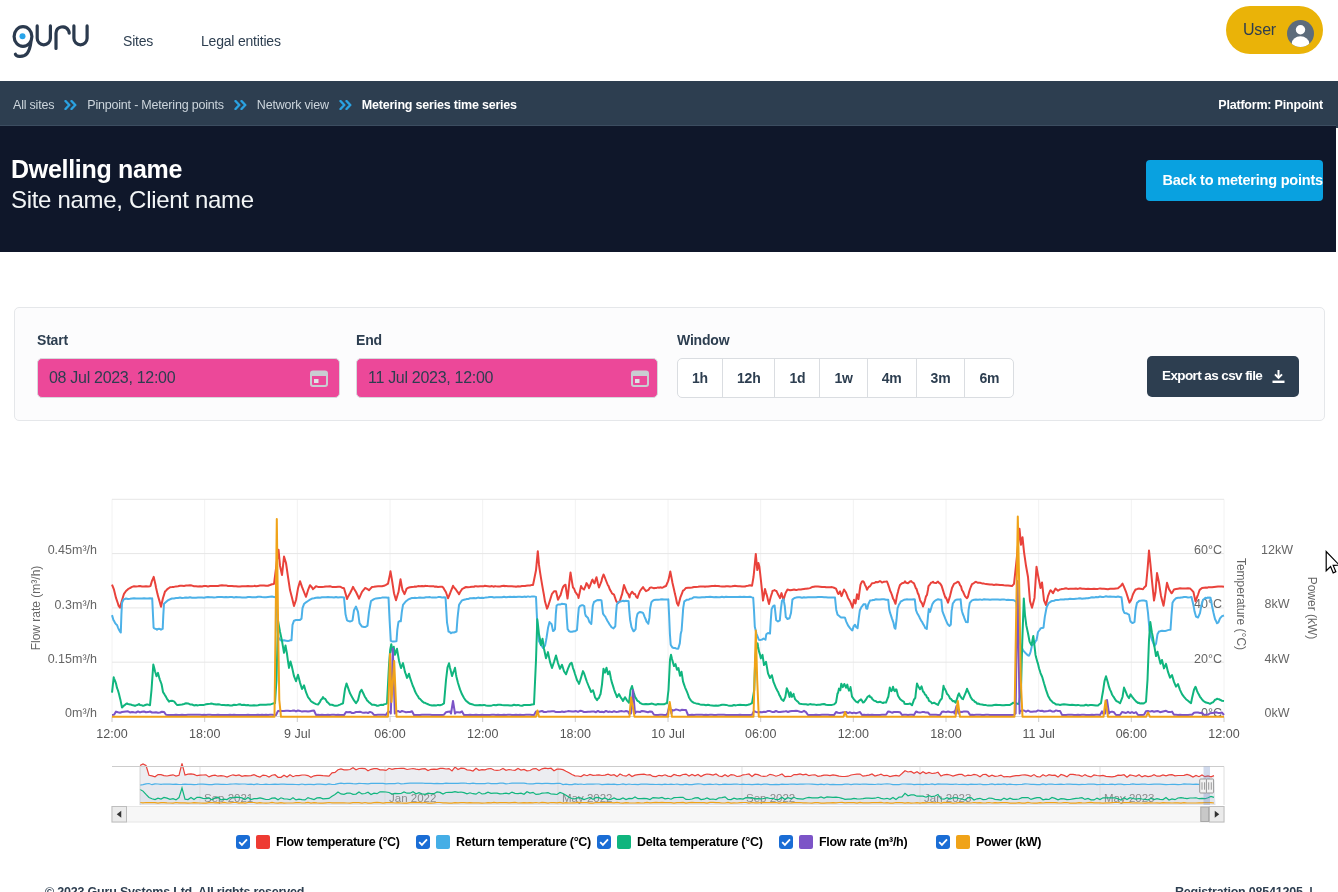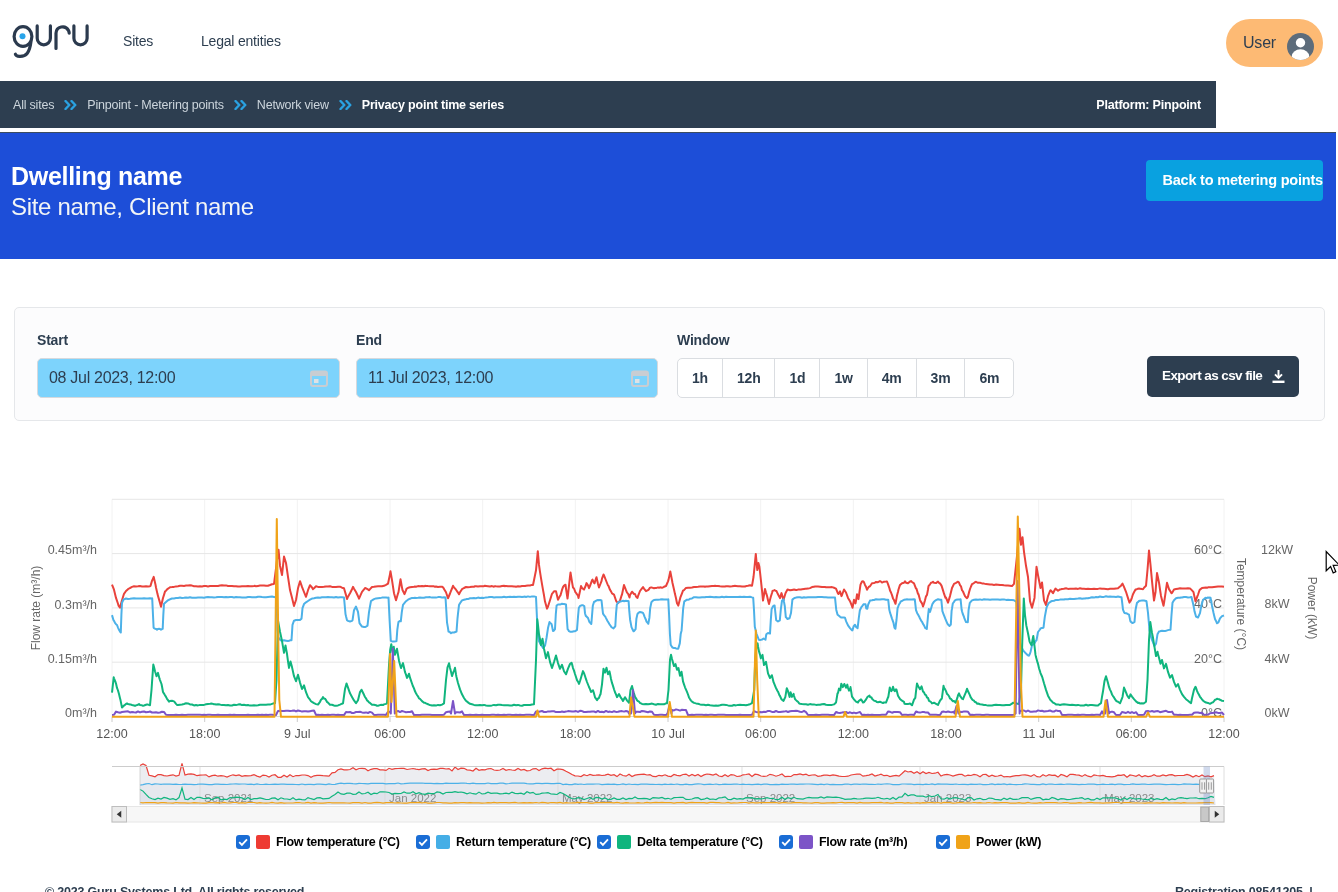"User" .userpill { background: #fdba74 -> #eab308; top: 19px -> 6px }
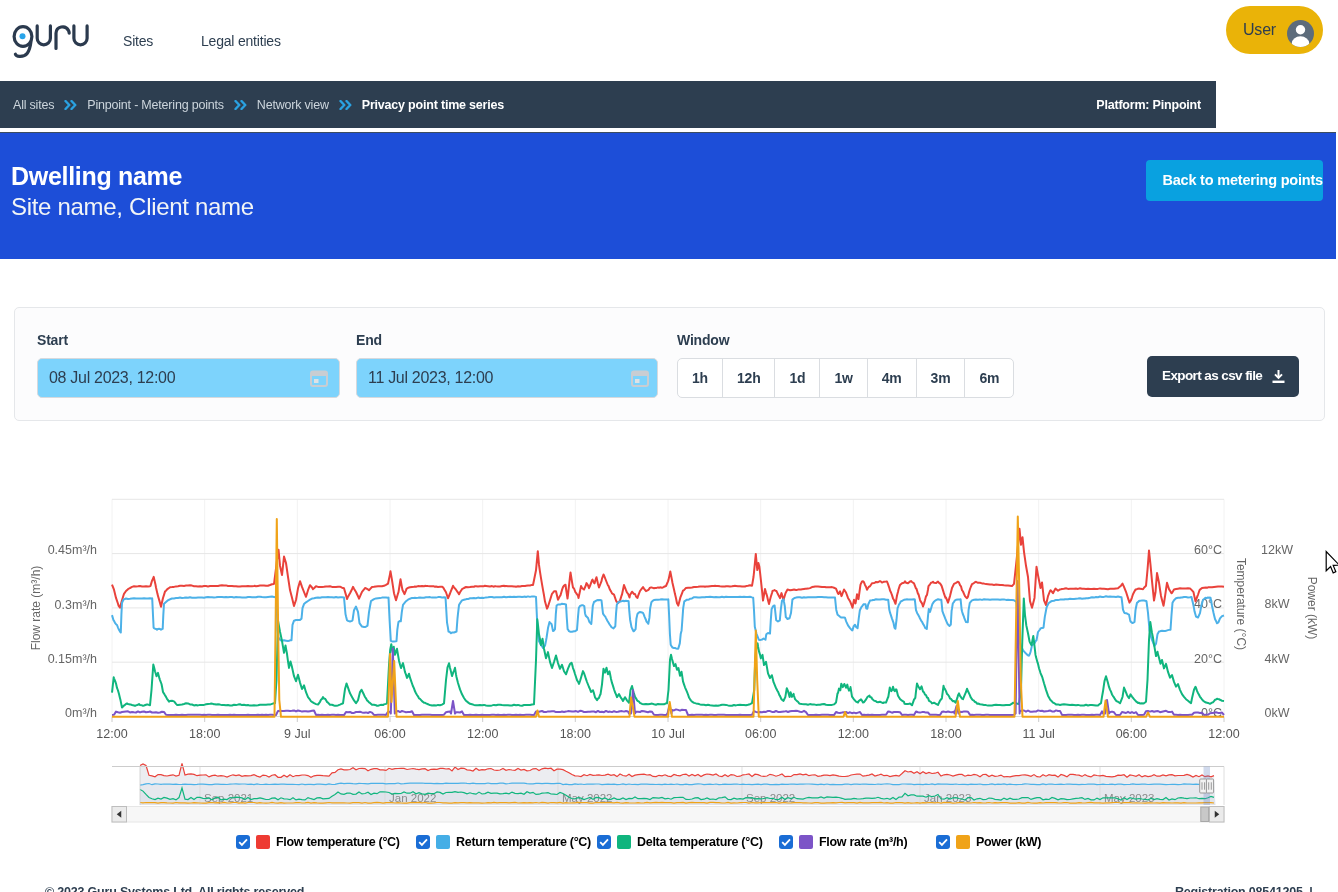"All sites" .crumbs { width: 1216px -> 1338px }
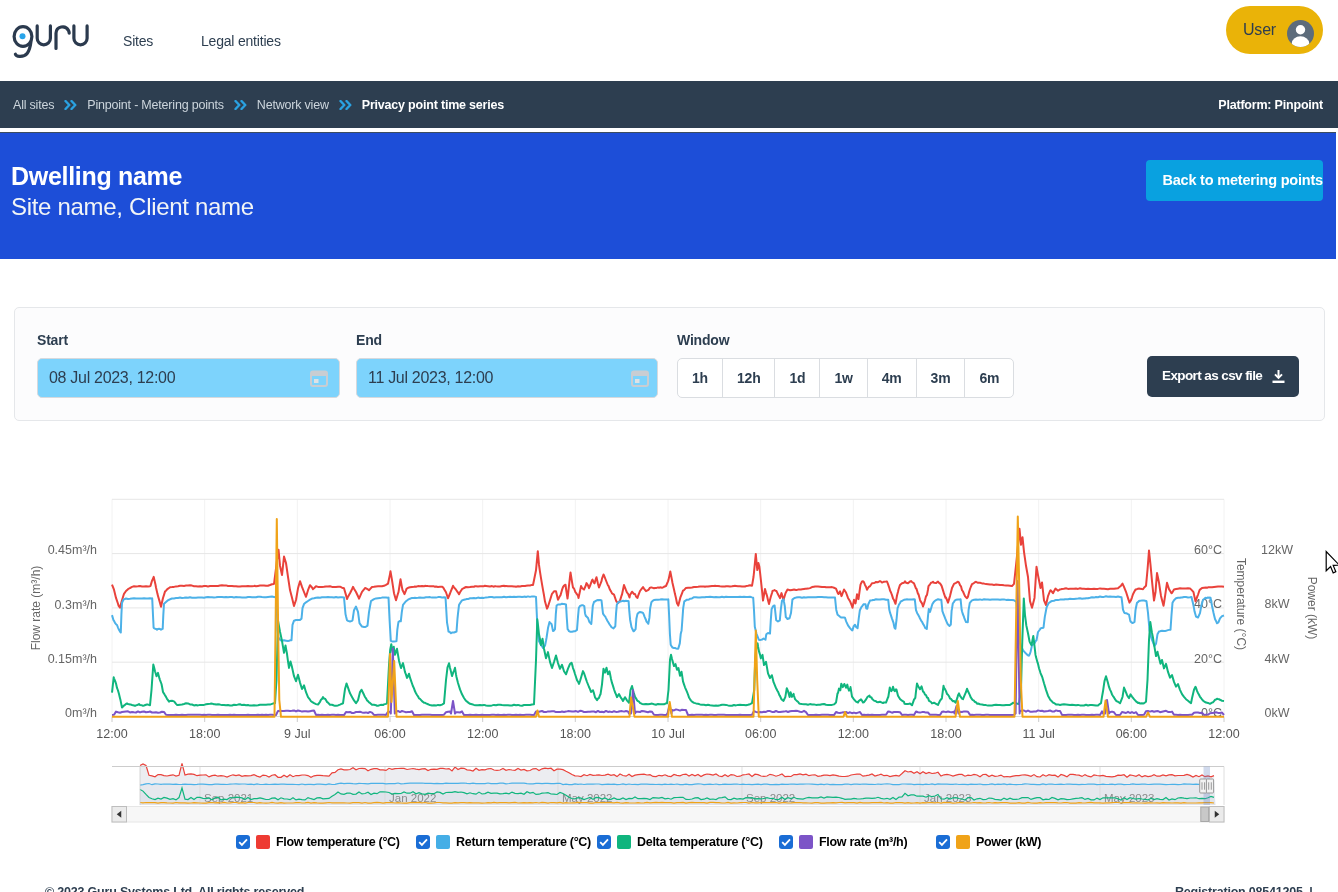"Privacy point time series" span.crumb { text: Privacy point -> Metering series }
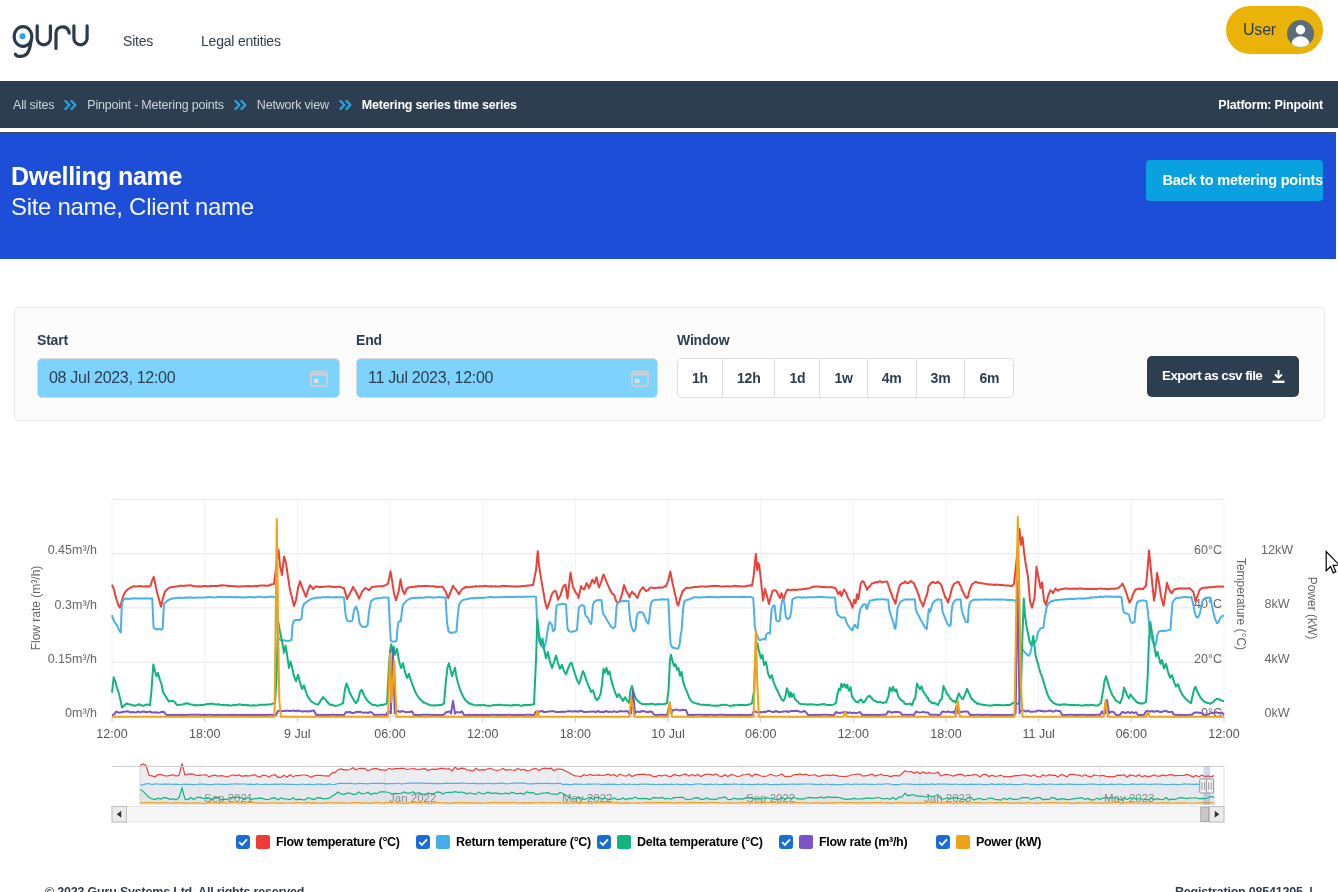"Dwelling name" .hero { background: #1d4ed8 -> #0f172a; top: 132px -> 125px }
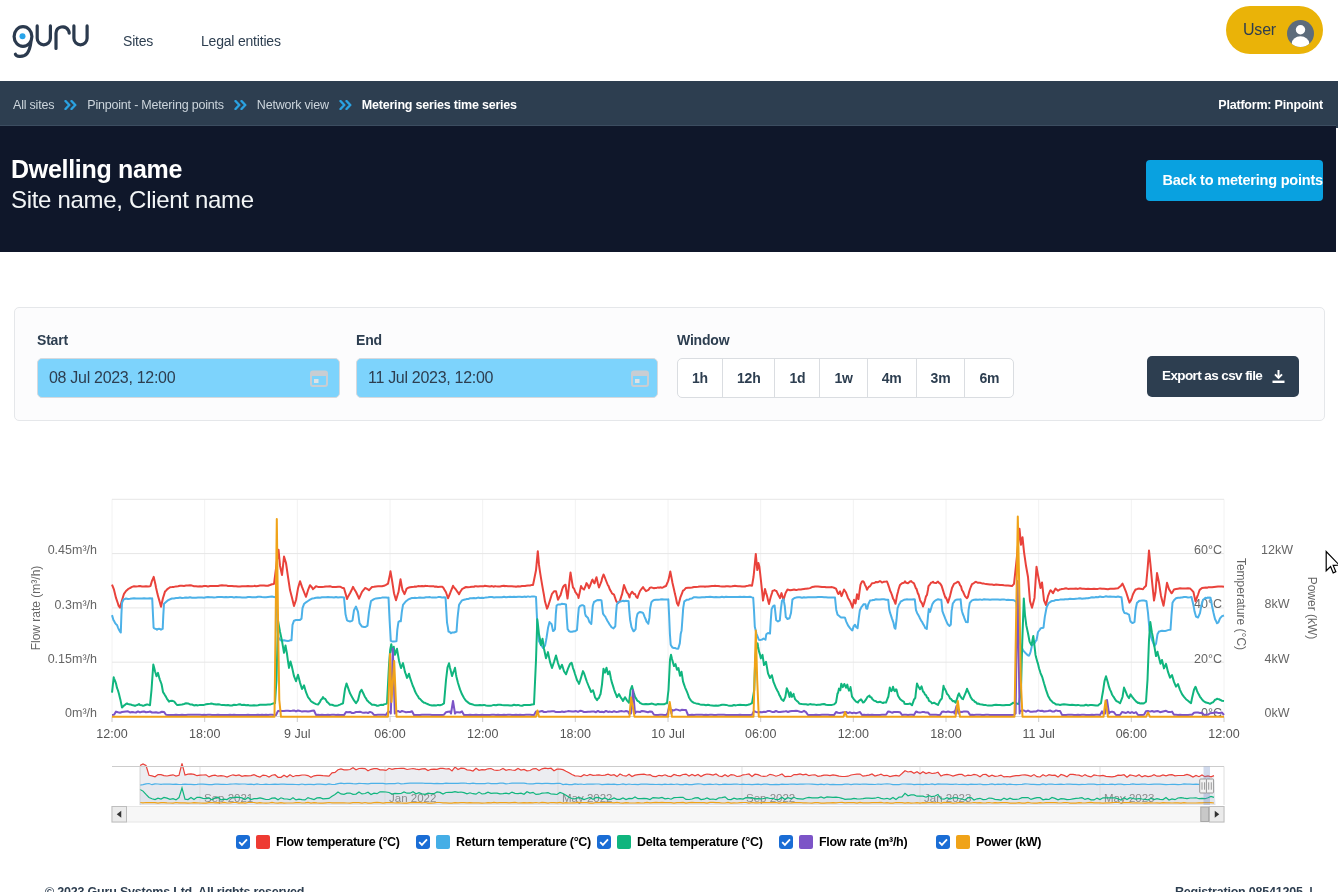"08 Jul 2023, 12:00" .finput { background: #7dd3fc -> #ec4899 }
